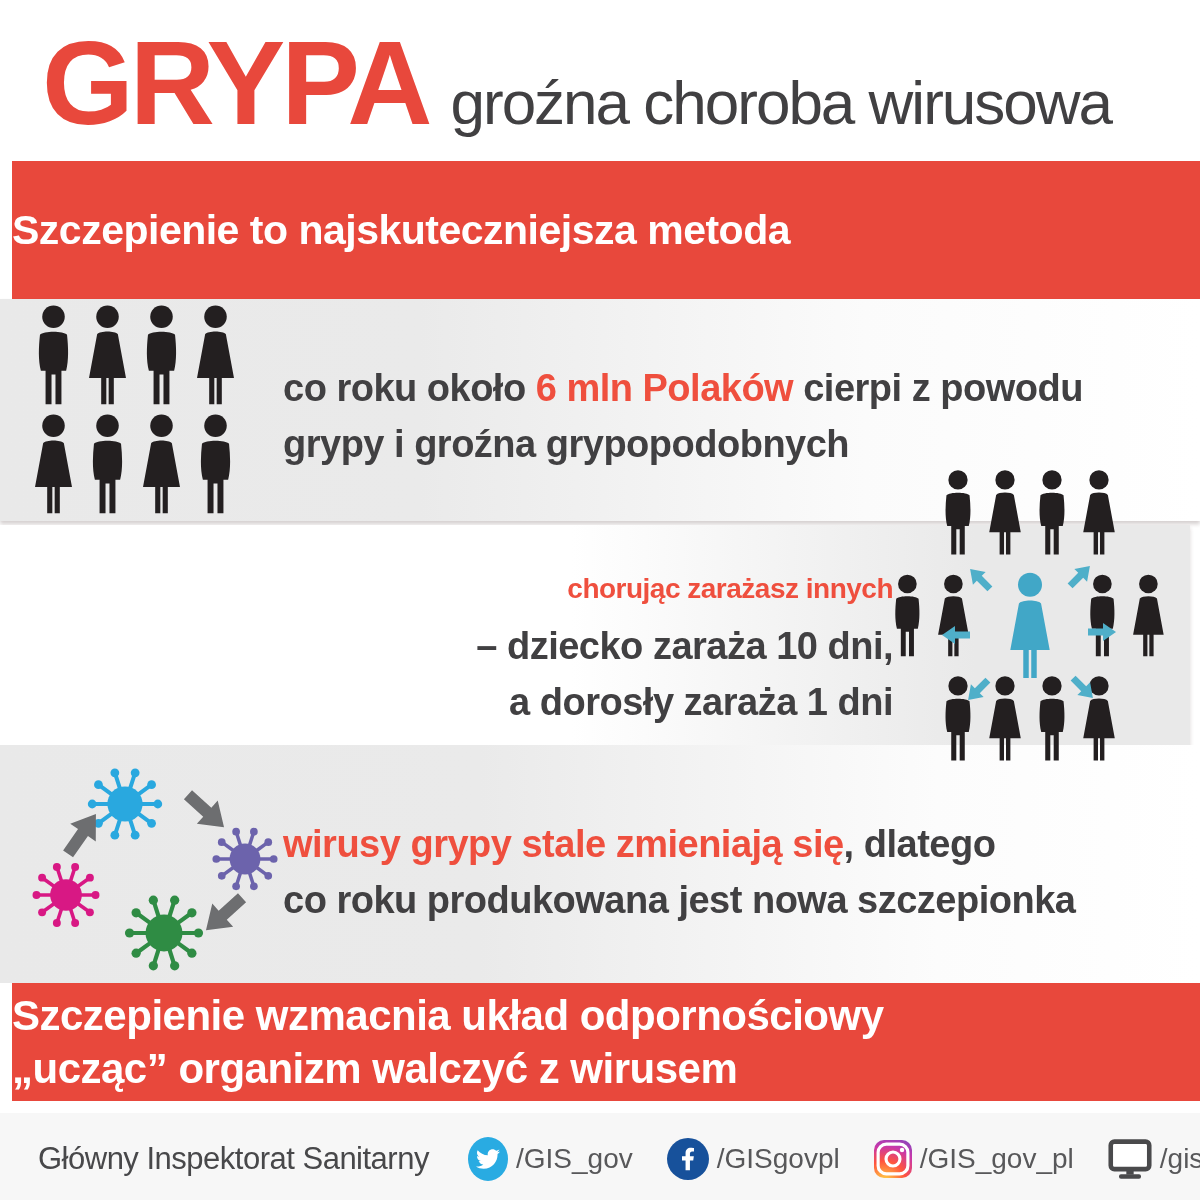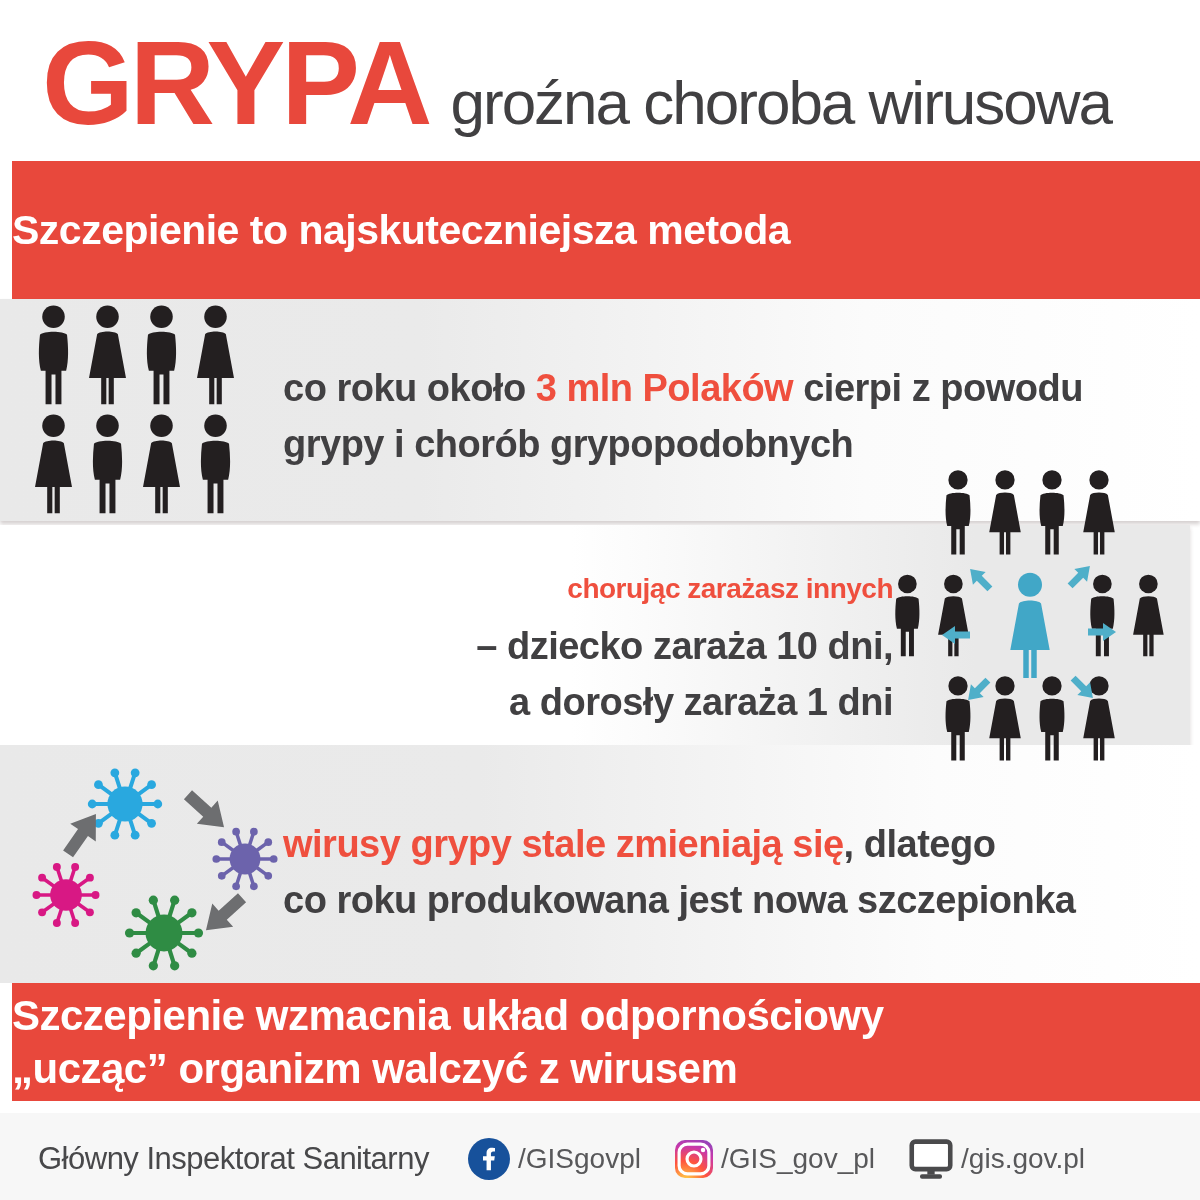"3 mln Polaków" span.hl { text: 3 -> 6 }
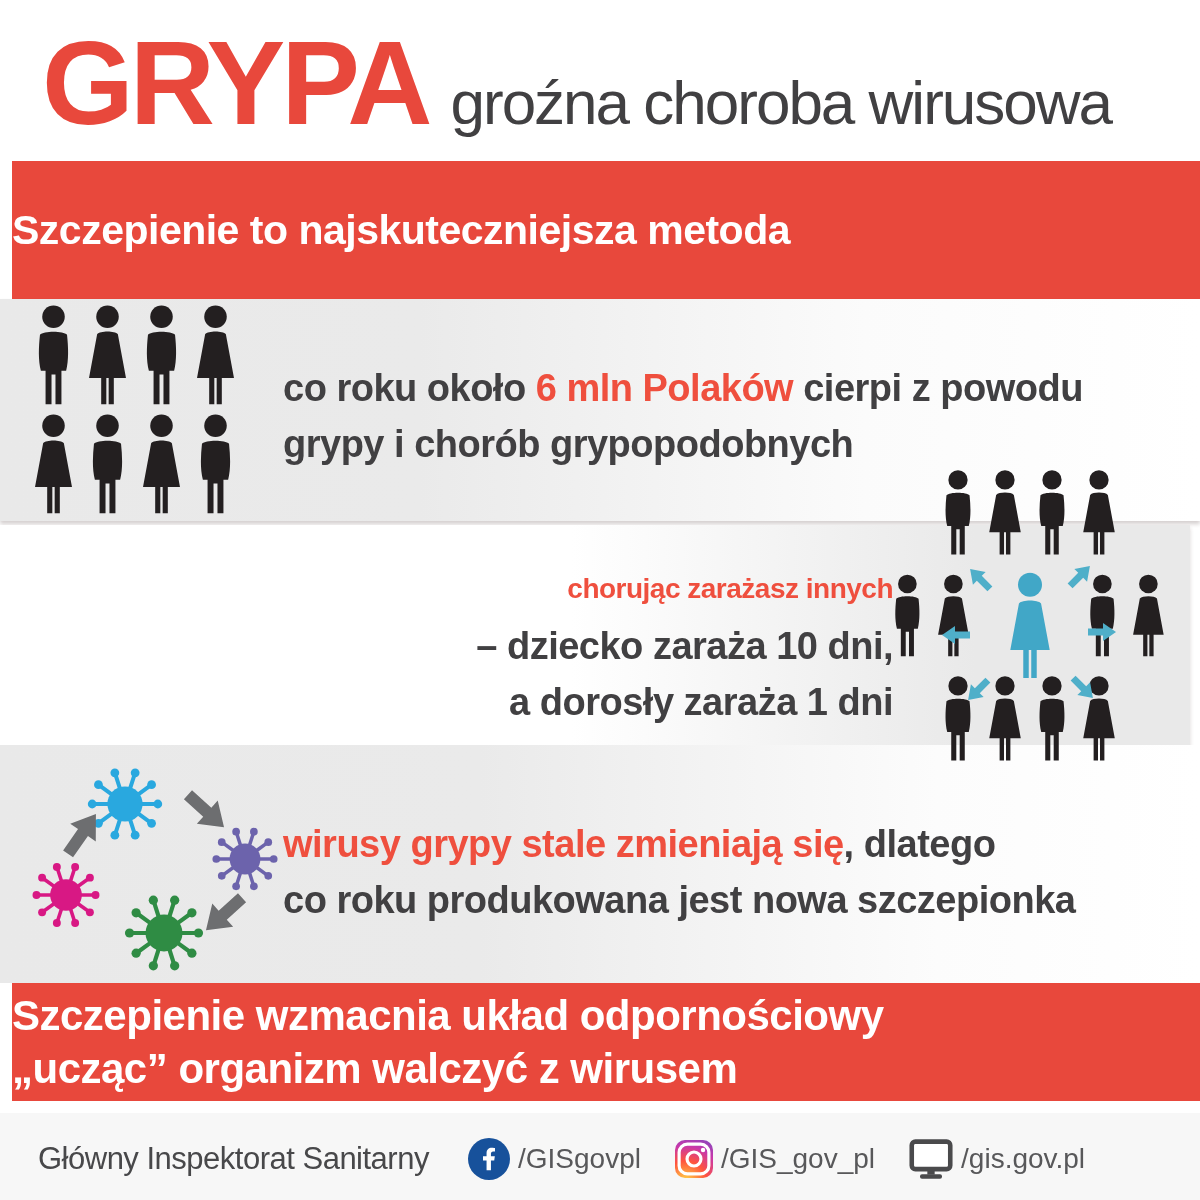"grypy i chorób grypopodobnych" div { text: chorób -> groźna }
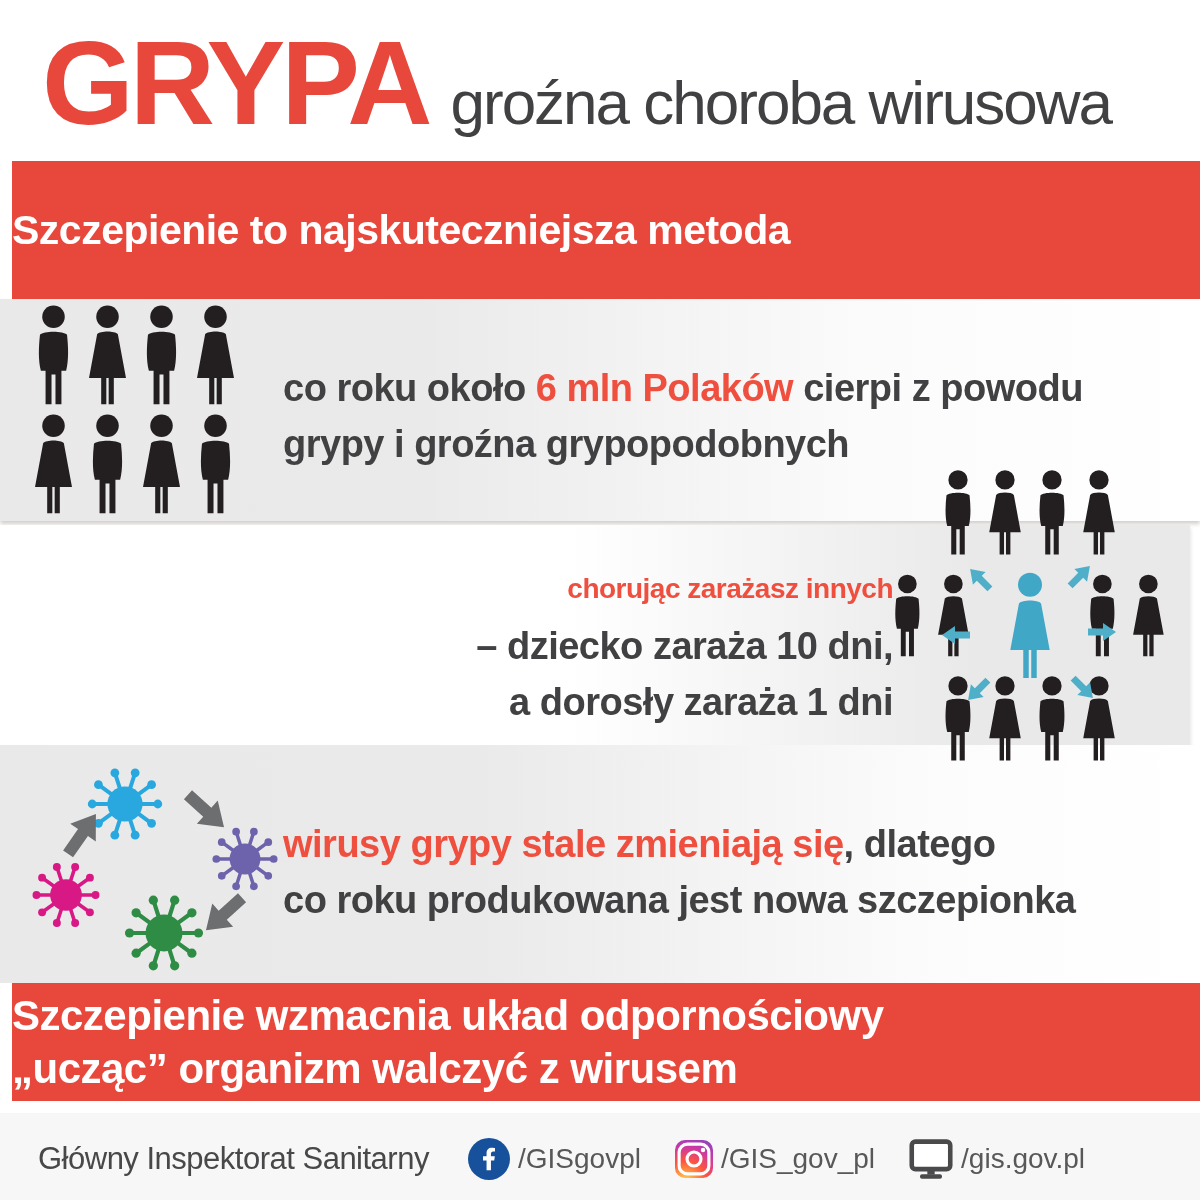"/GIS_gov" div.social-item { html: none -> <div> <span> <svg> <use></use> </svg> </span> <span>/GIS_gov</span> </div> }
